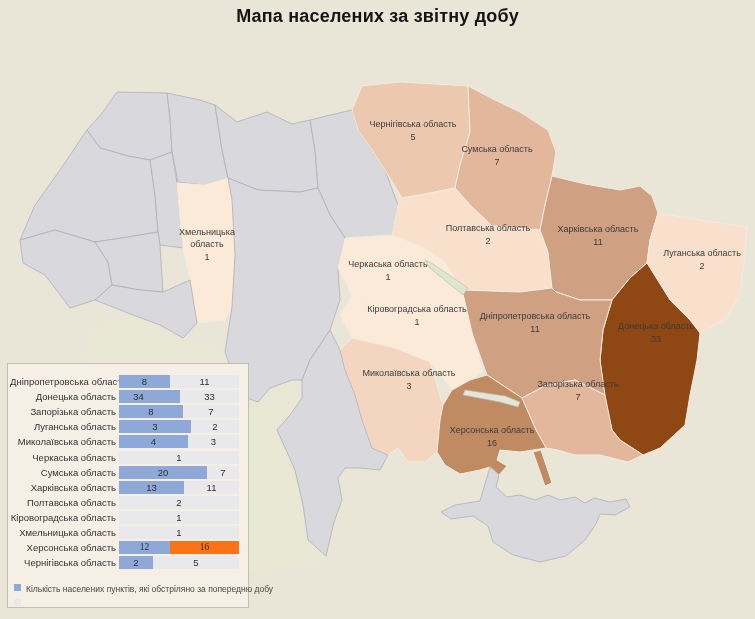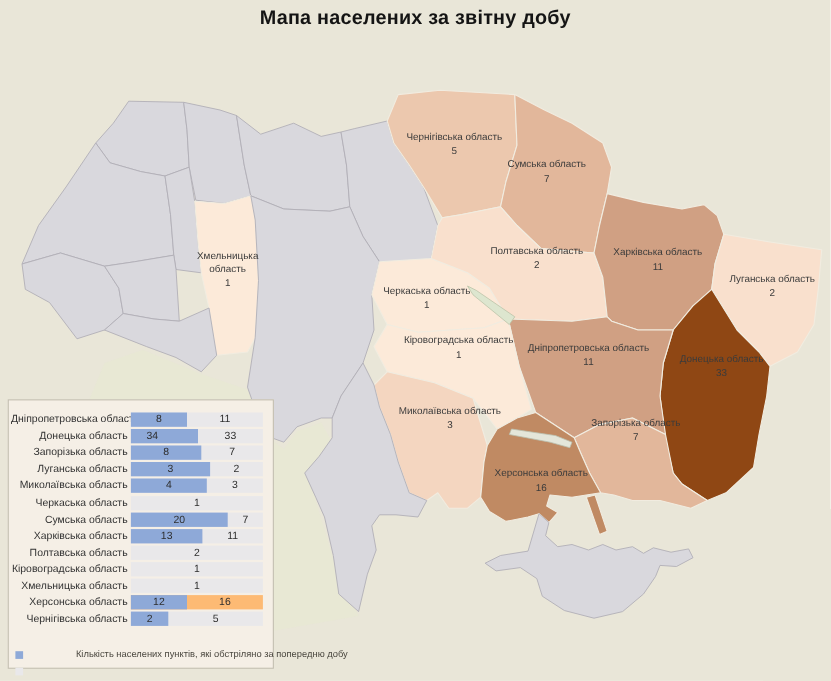"12" div.track { background: #fdba74 -> #f97316; font-family: none -> Liberation Serif, serif }
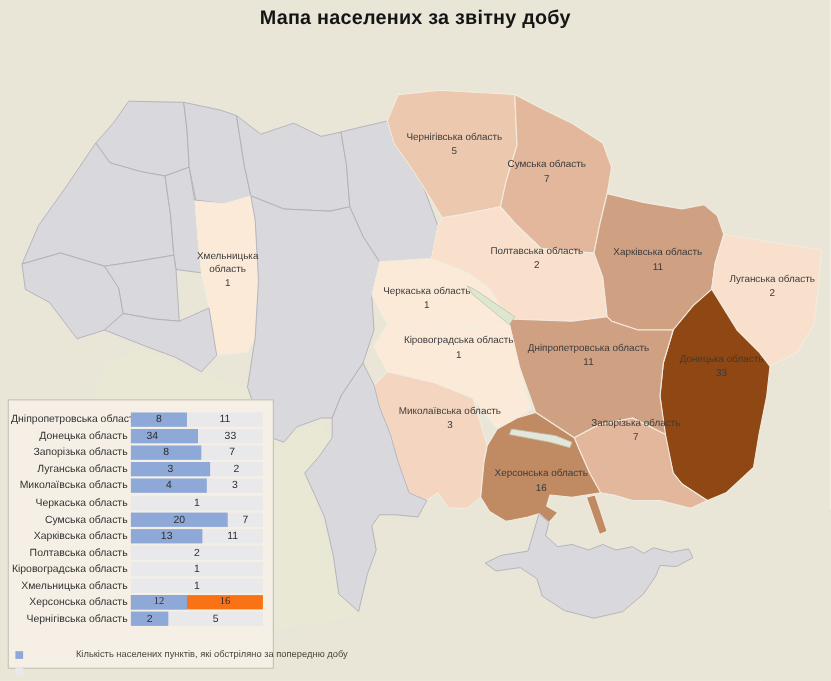"Кількість населених пунктів, які" .legend-row { align-items: flex-end -> flex-start; gap: 43px -> none }
